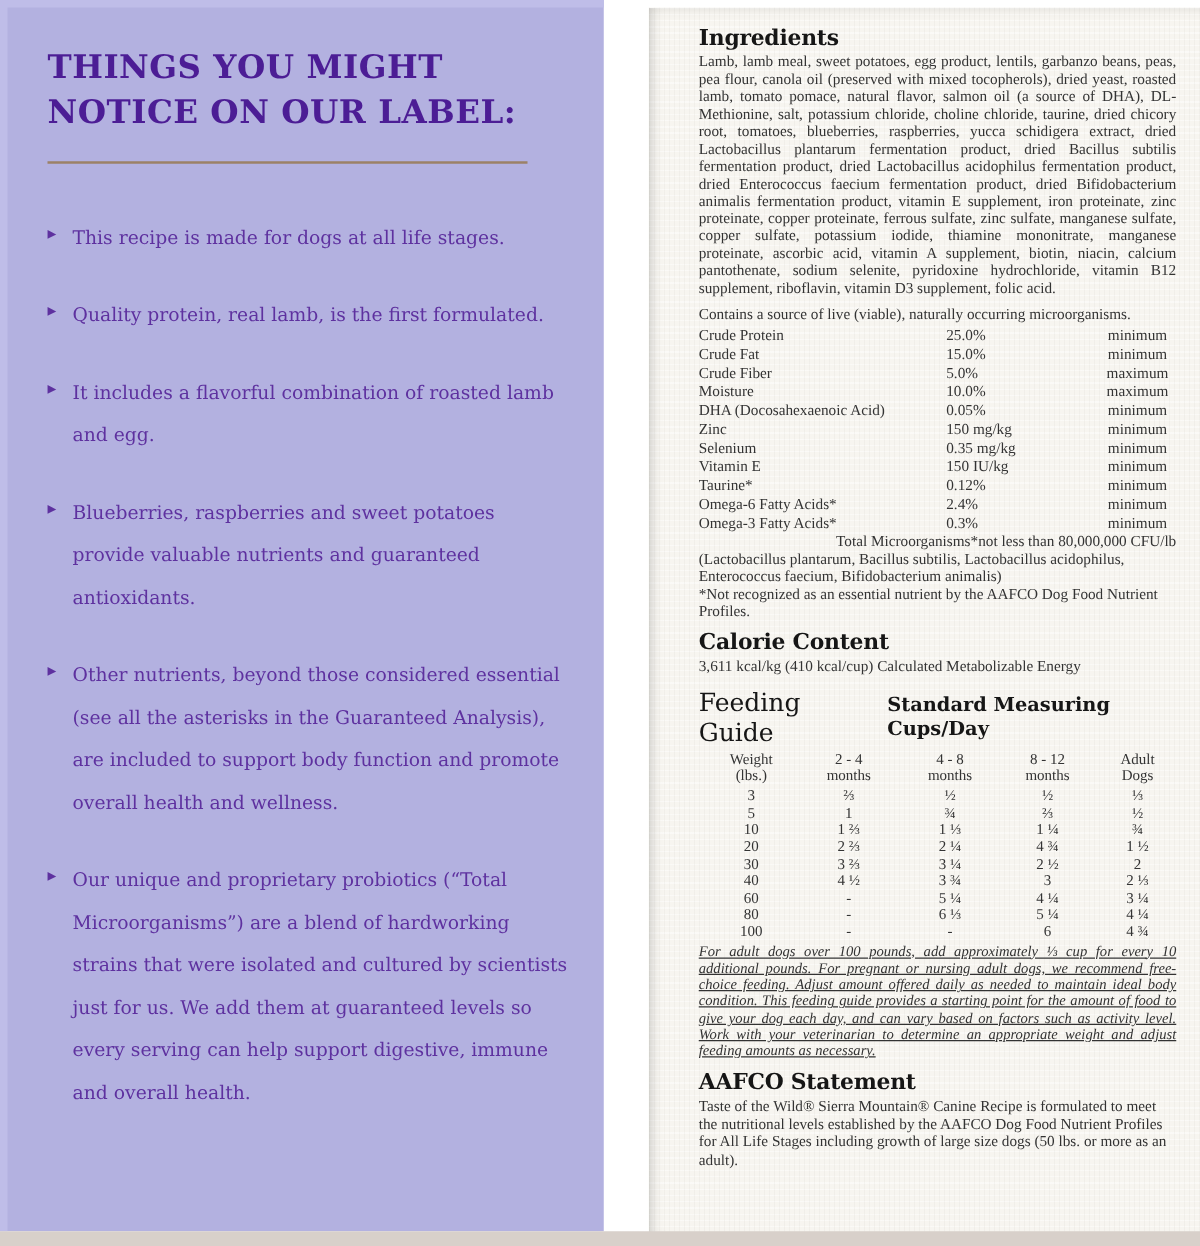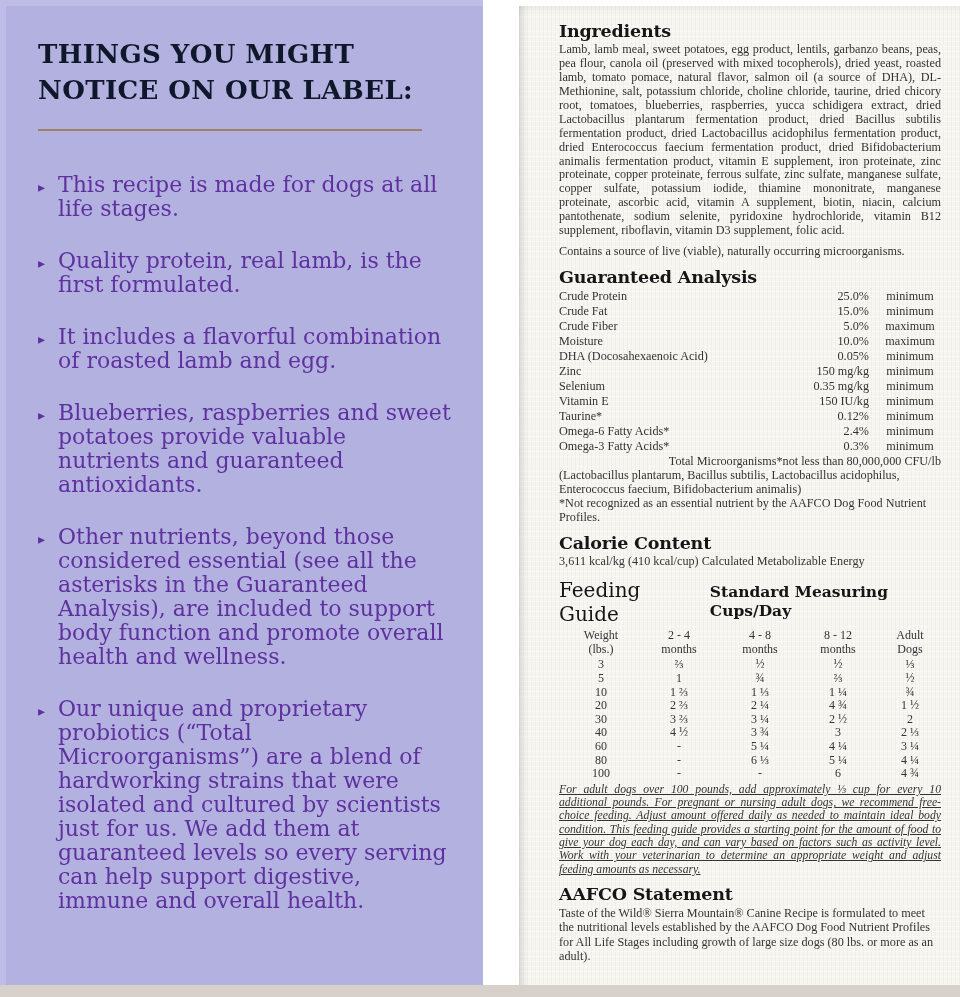"THINGS YOU MIGHT" .left-title { color: #0f172a -> #4c1d95 }
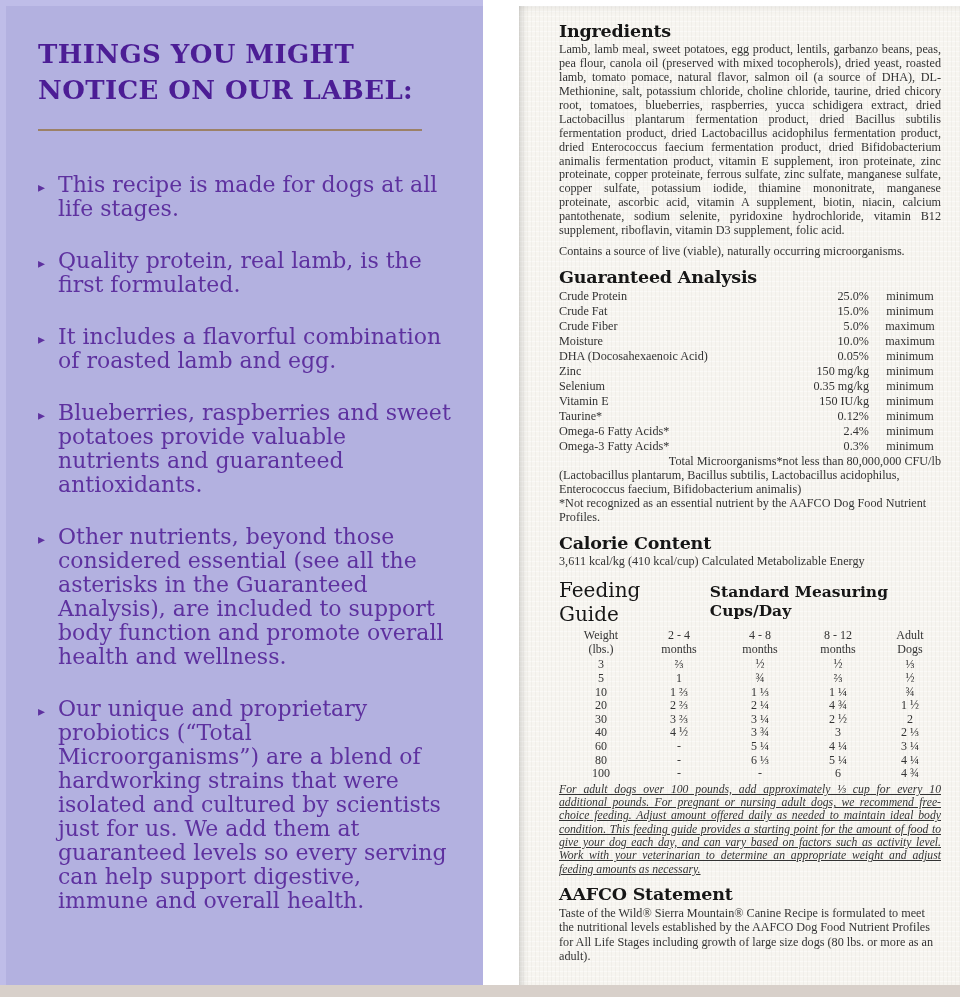"This recipe is made for" .bullet-text { font-size: 22px -> 15px; line-height: 24px -> 34px }
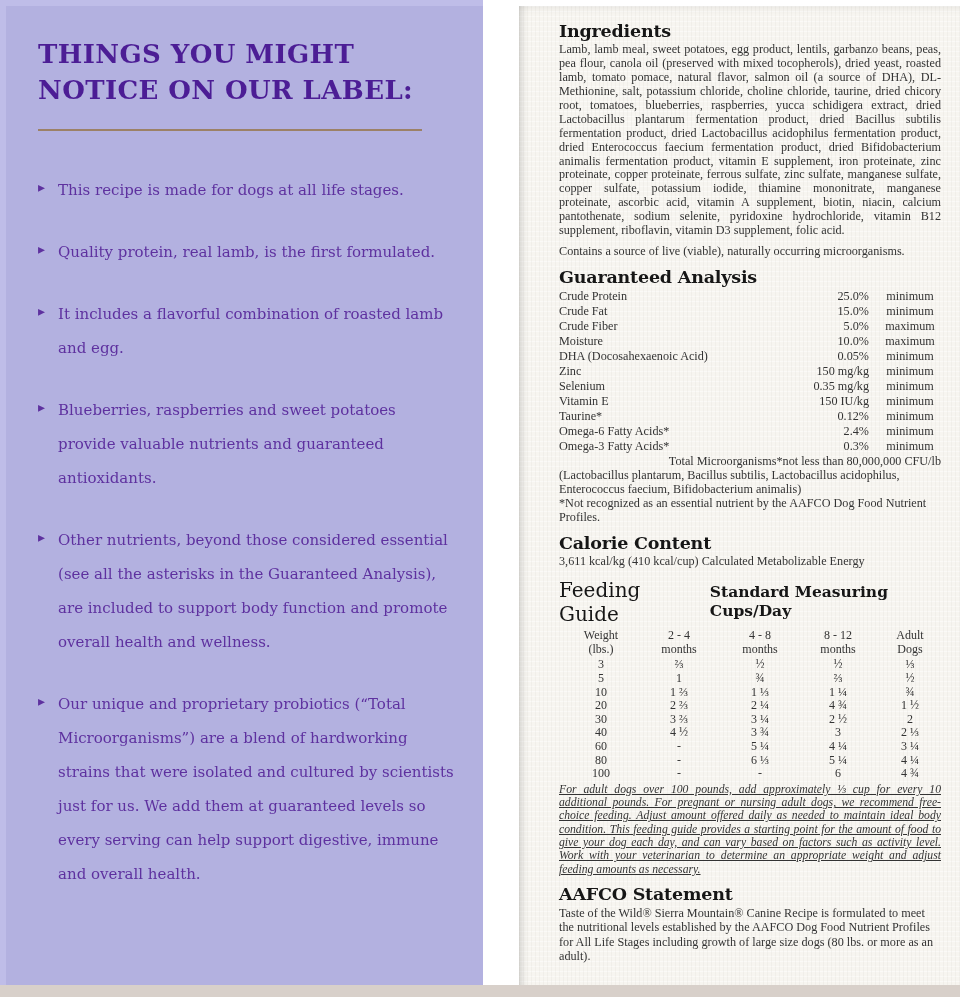"Guaranteed Analysis" h2.sec-heading { html: <h2>Guaranteed Analysis</h2> -> none }
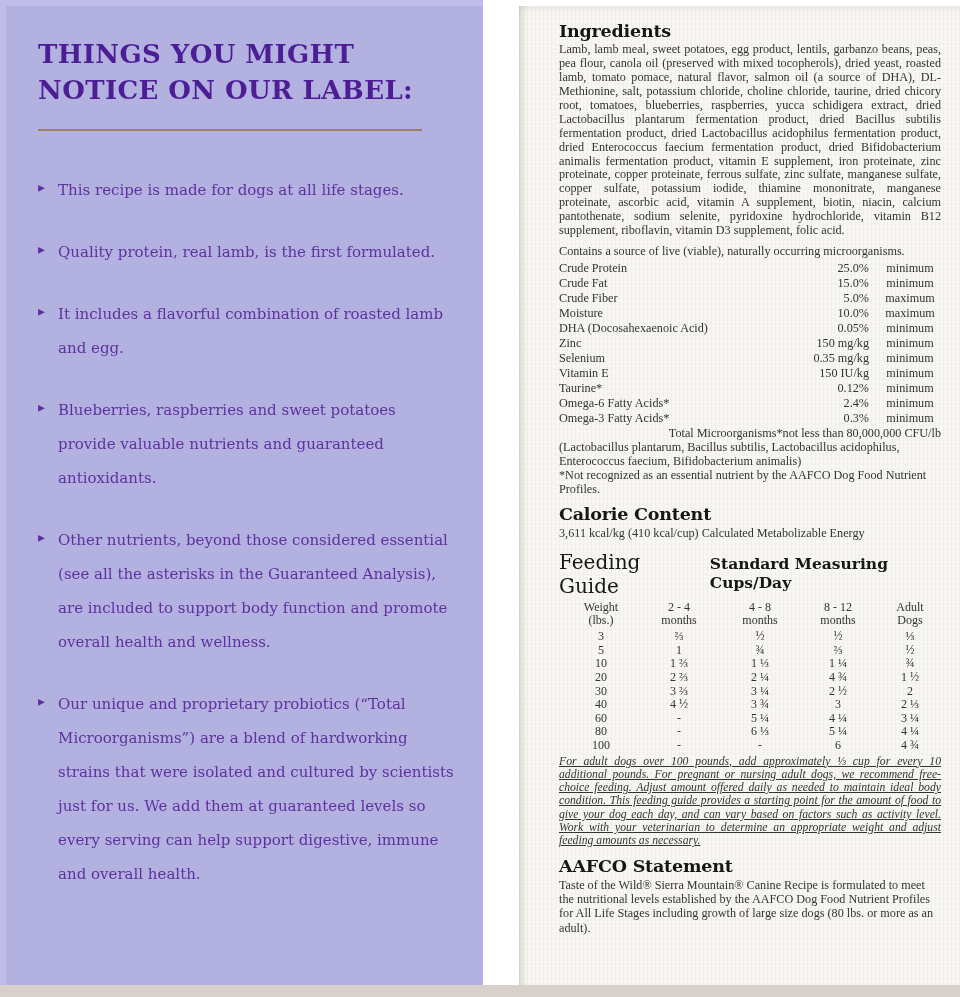"25.0%" .ga-value { text-align: right -> none }
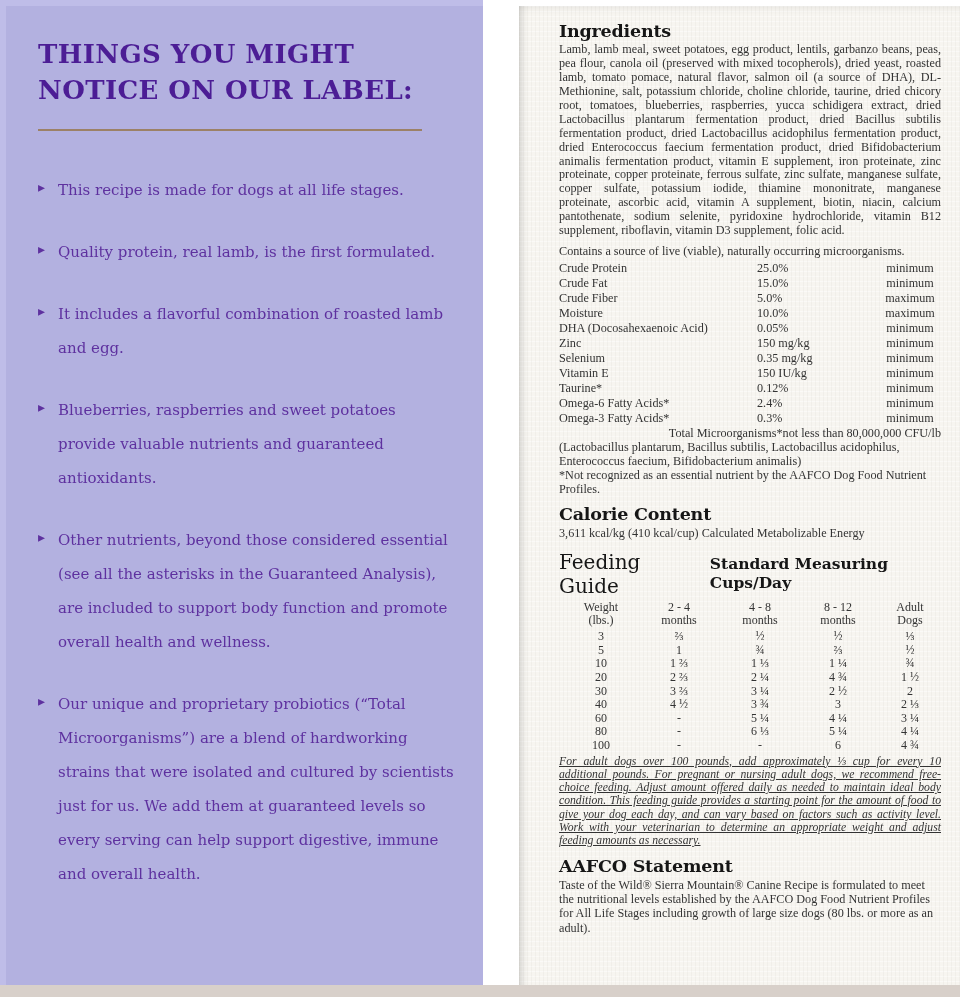"Taste of the Wild® Sierra" p.aafco-text { text: 80 -> 50 }
